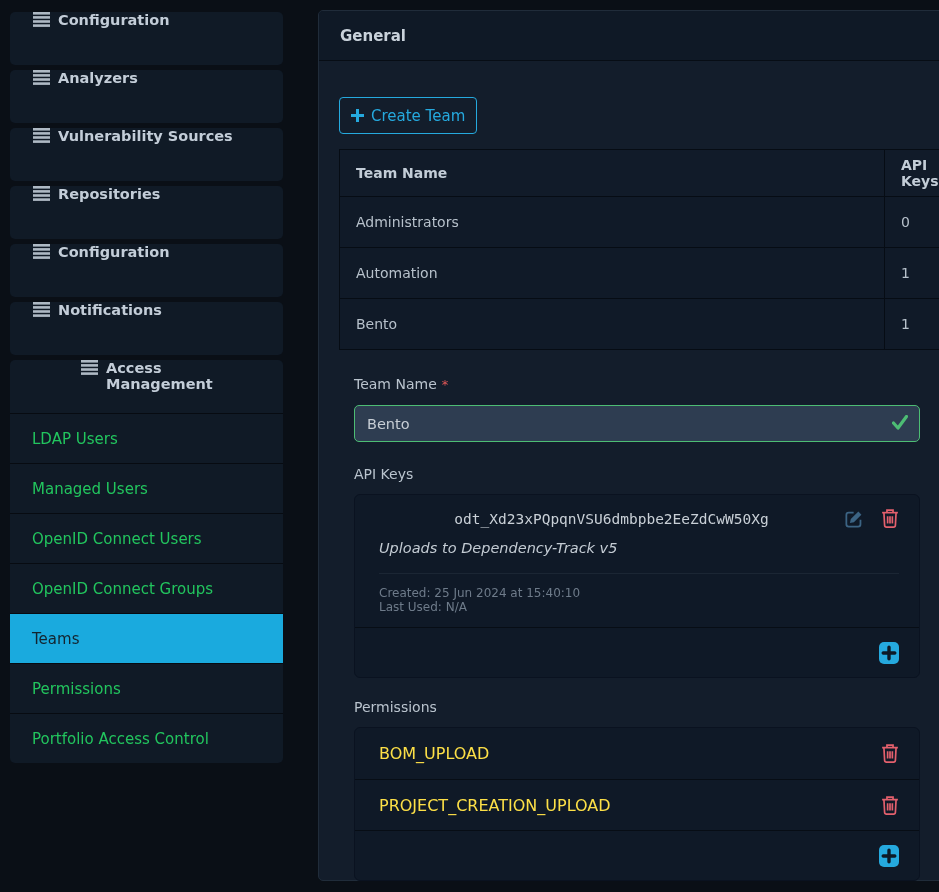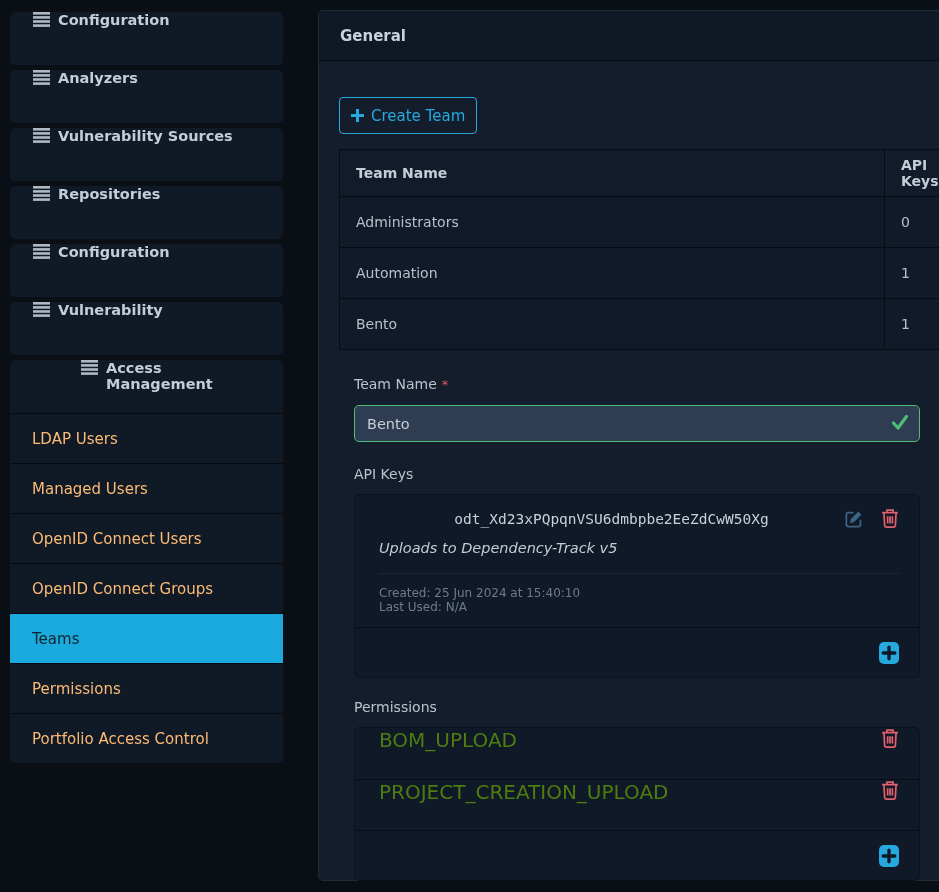"Vulnerability" span { text: Vulnerability -> Notifications }
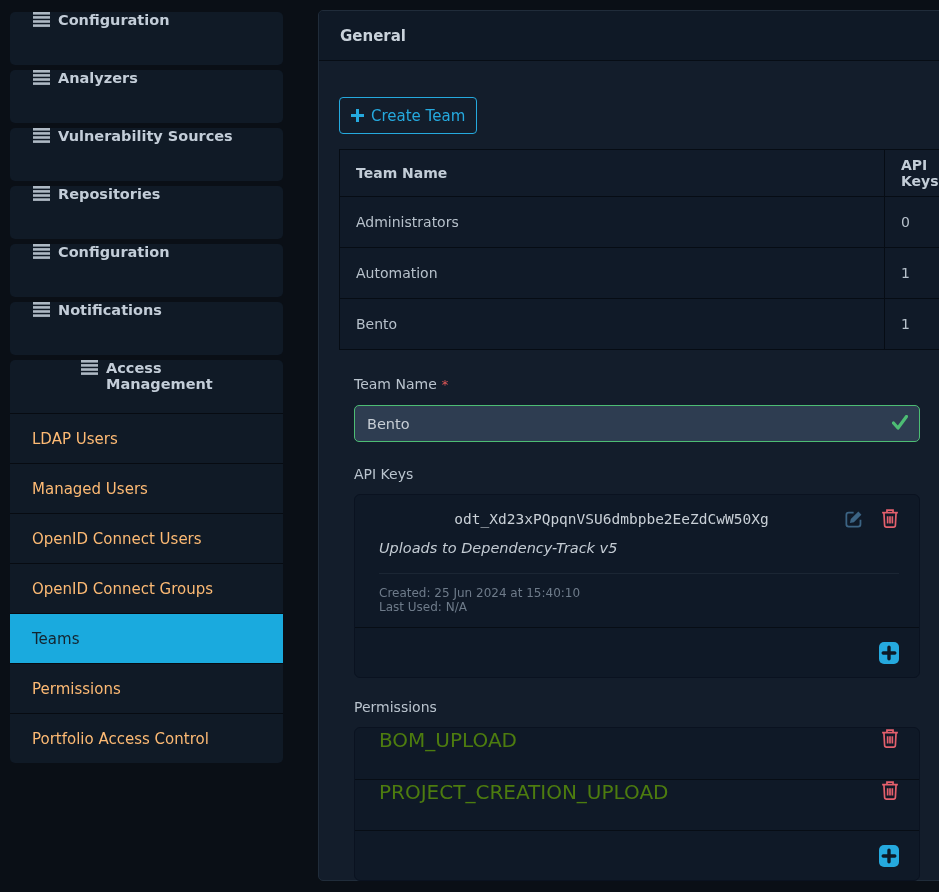"LDAP Users" .sub-item { color: #fdba74 -> #22c55e }
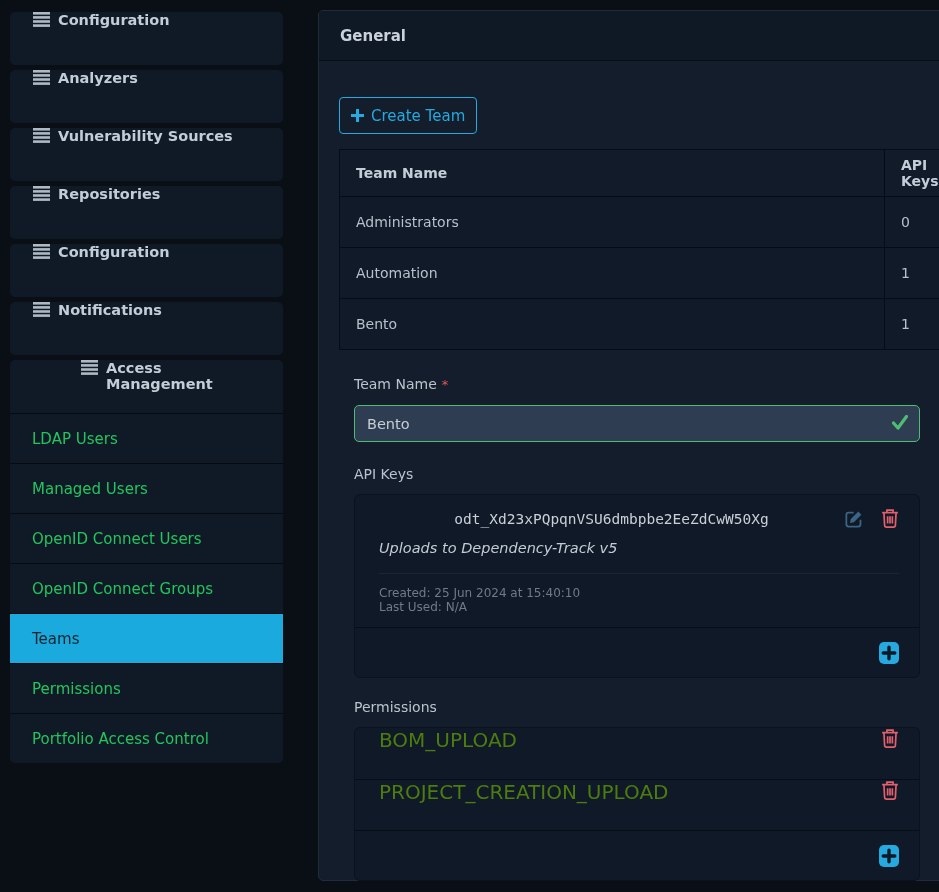"BOM_UPLOAD" .perm-row { align-items: flex-start -> center; color: #4d7c0f -> #fde047; font-size: 20px -> 16px }
